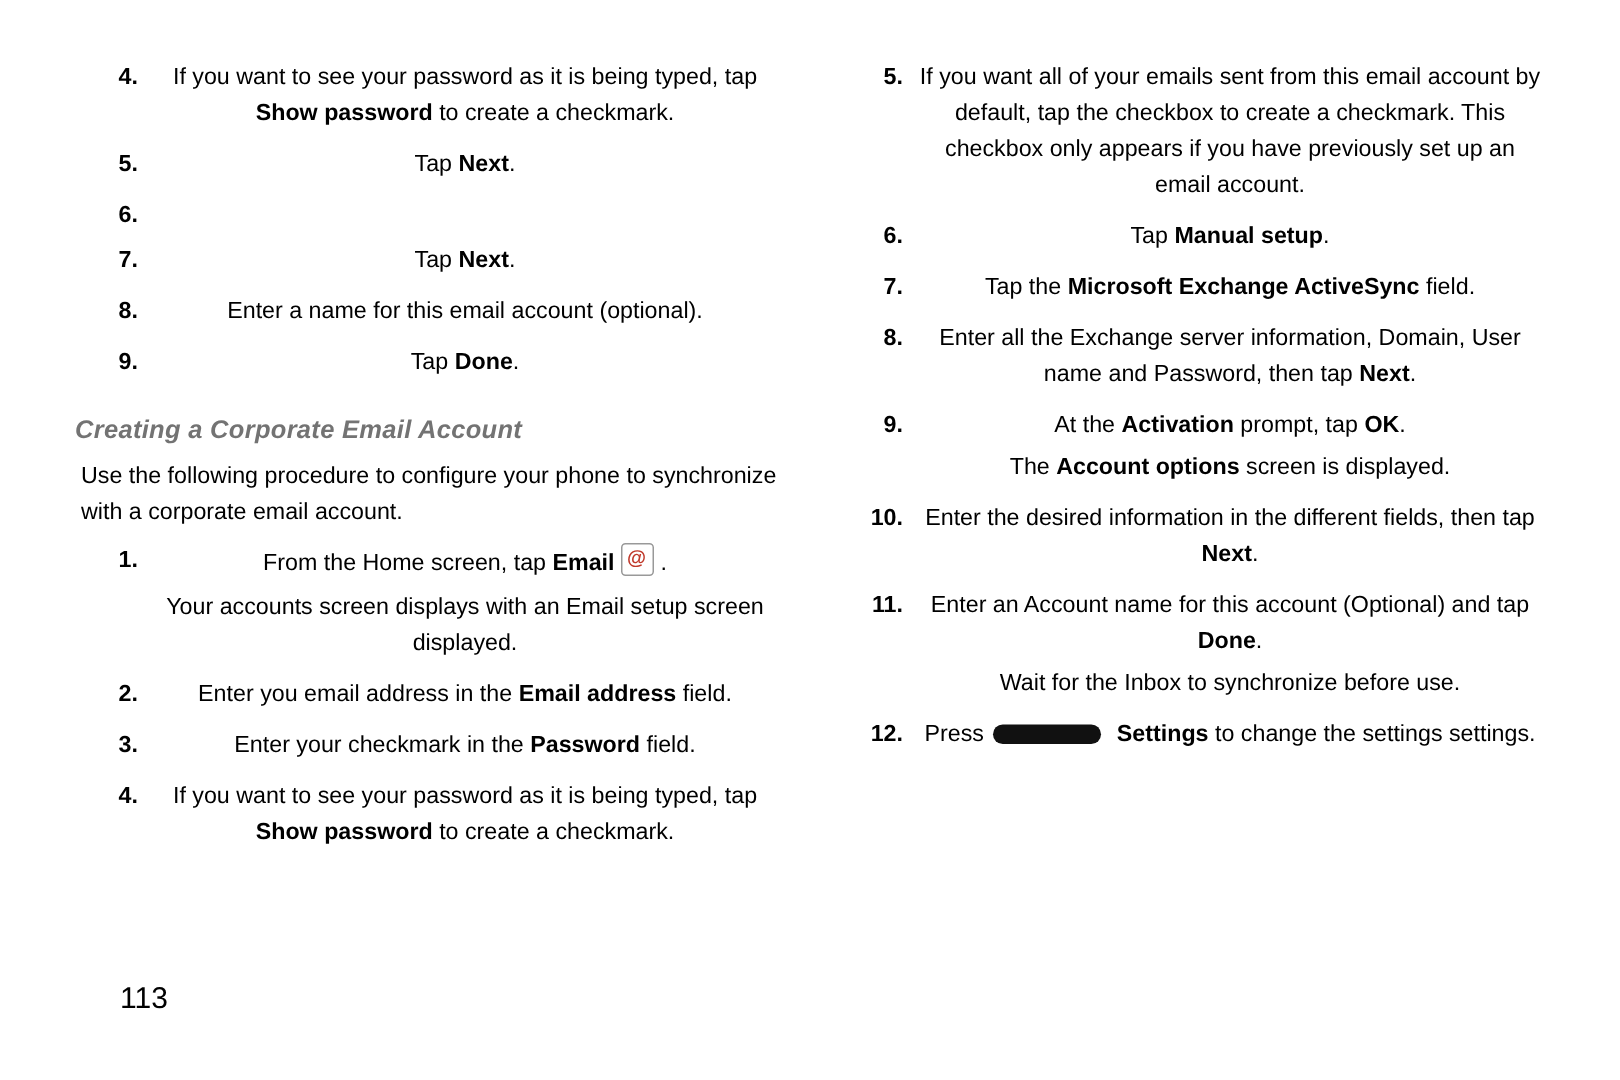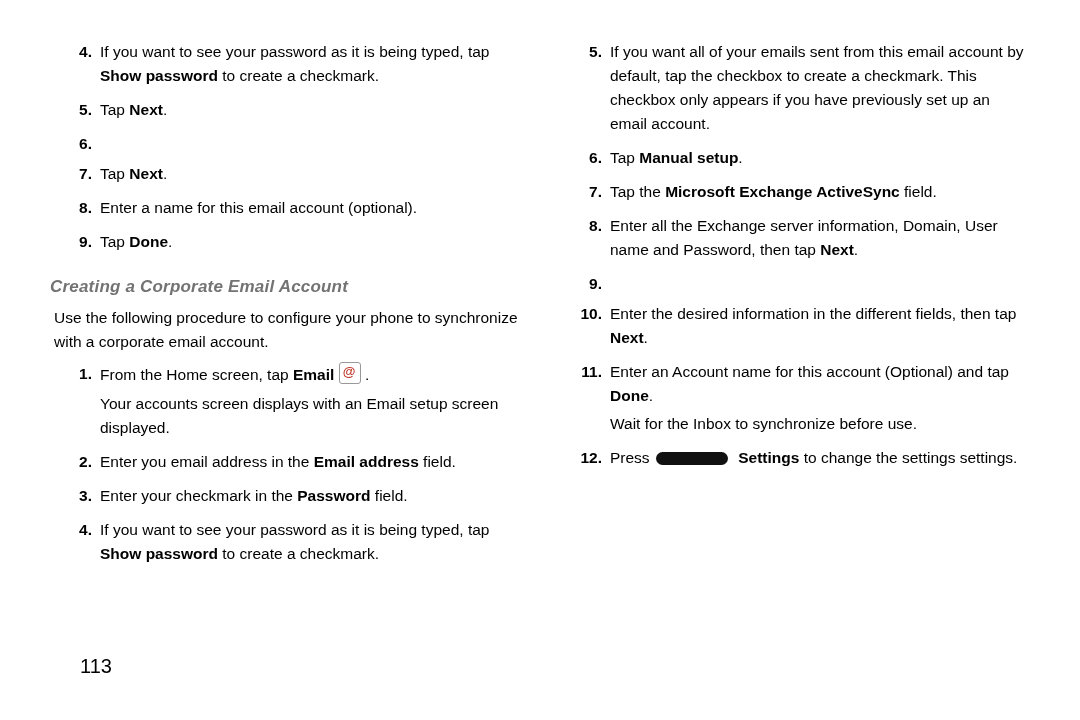"If you want to see" .txt { text-align: none -> center }
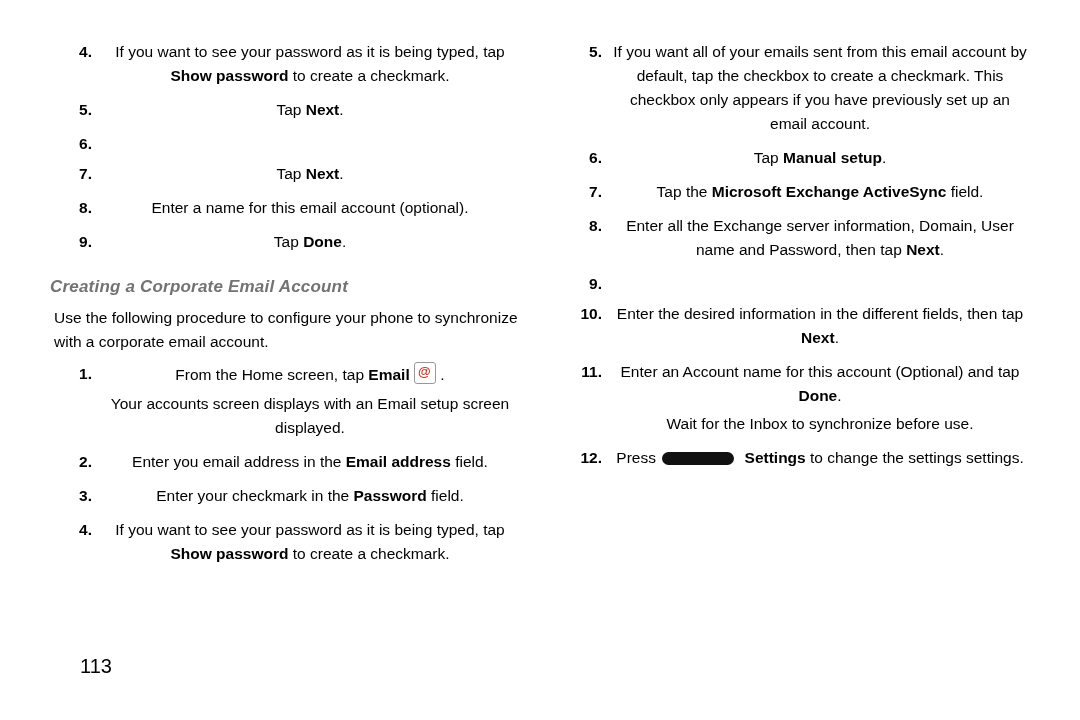"At the Activation prompt, tap" div.txt { html: none -> <div> <p><span><span>At the </span><strong>Activation</strong><span> prompt, tap </span><strong>OK</strong><span>.</span></span></p> <p><span><span>The </span><strong>Account options</strong><span> screen is displayed.</span></span></p> </div> }
